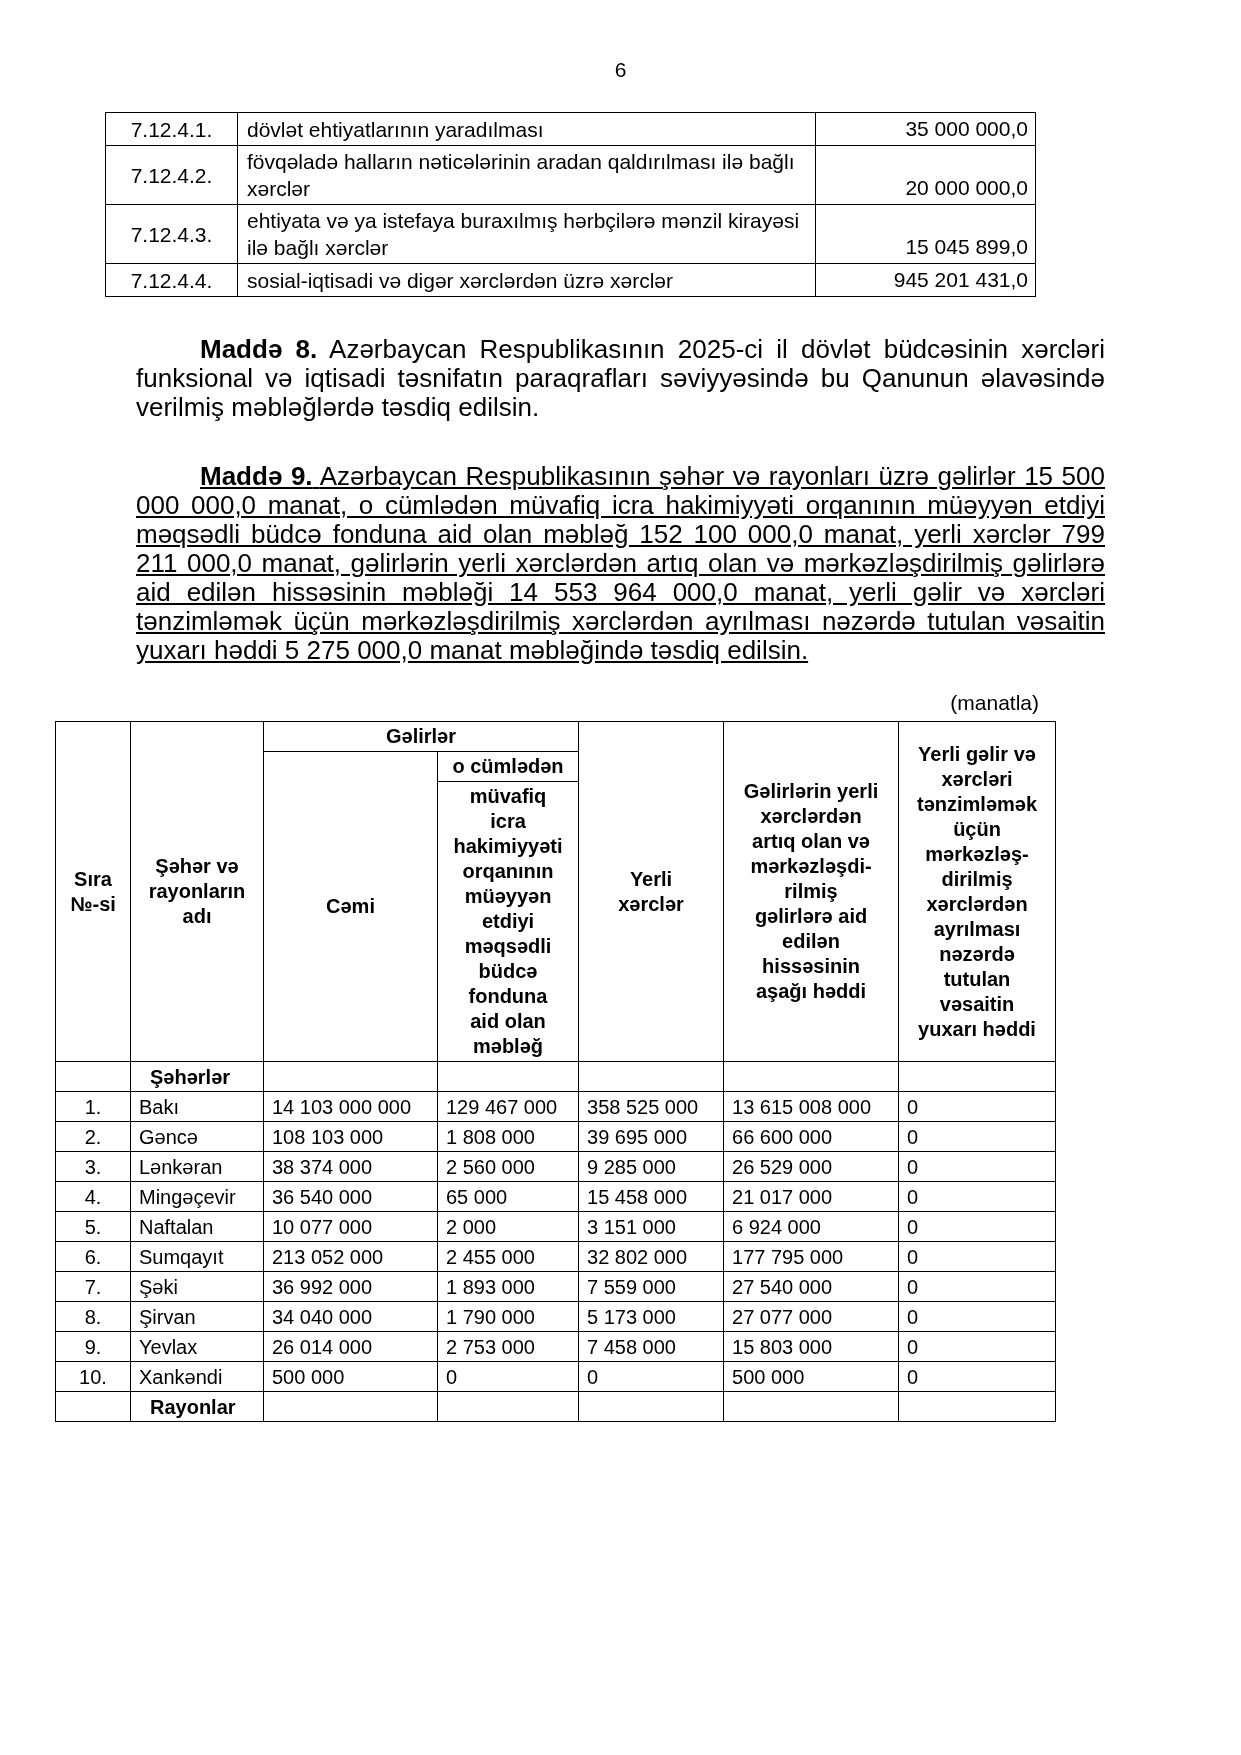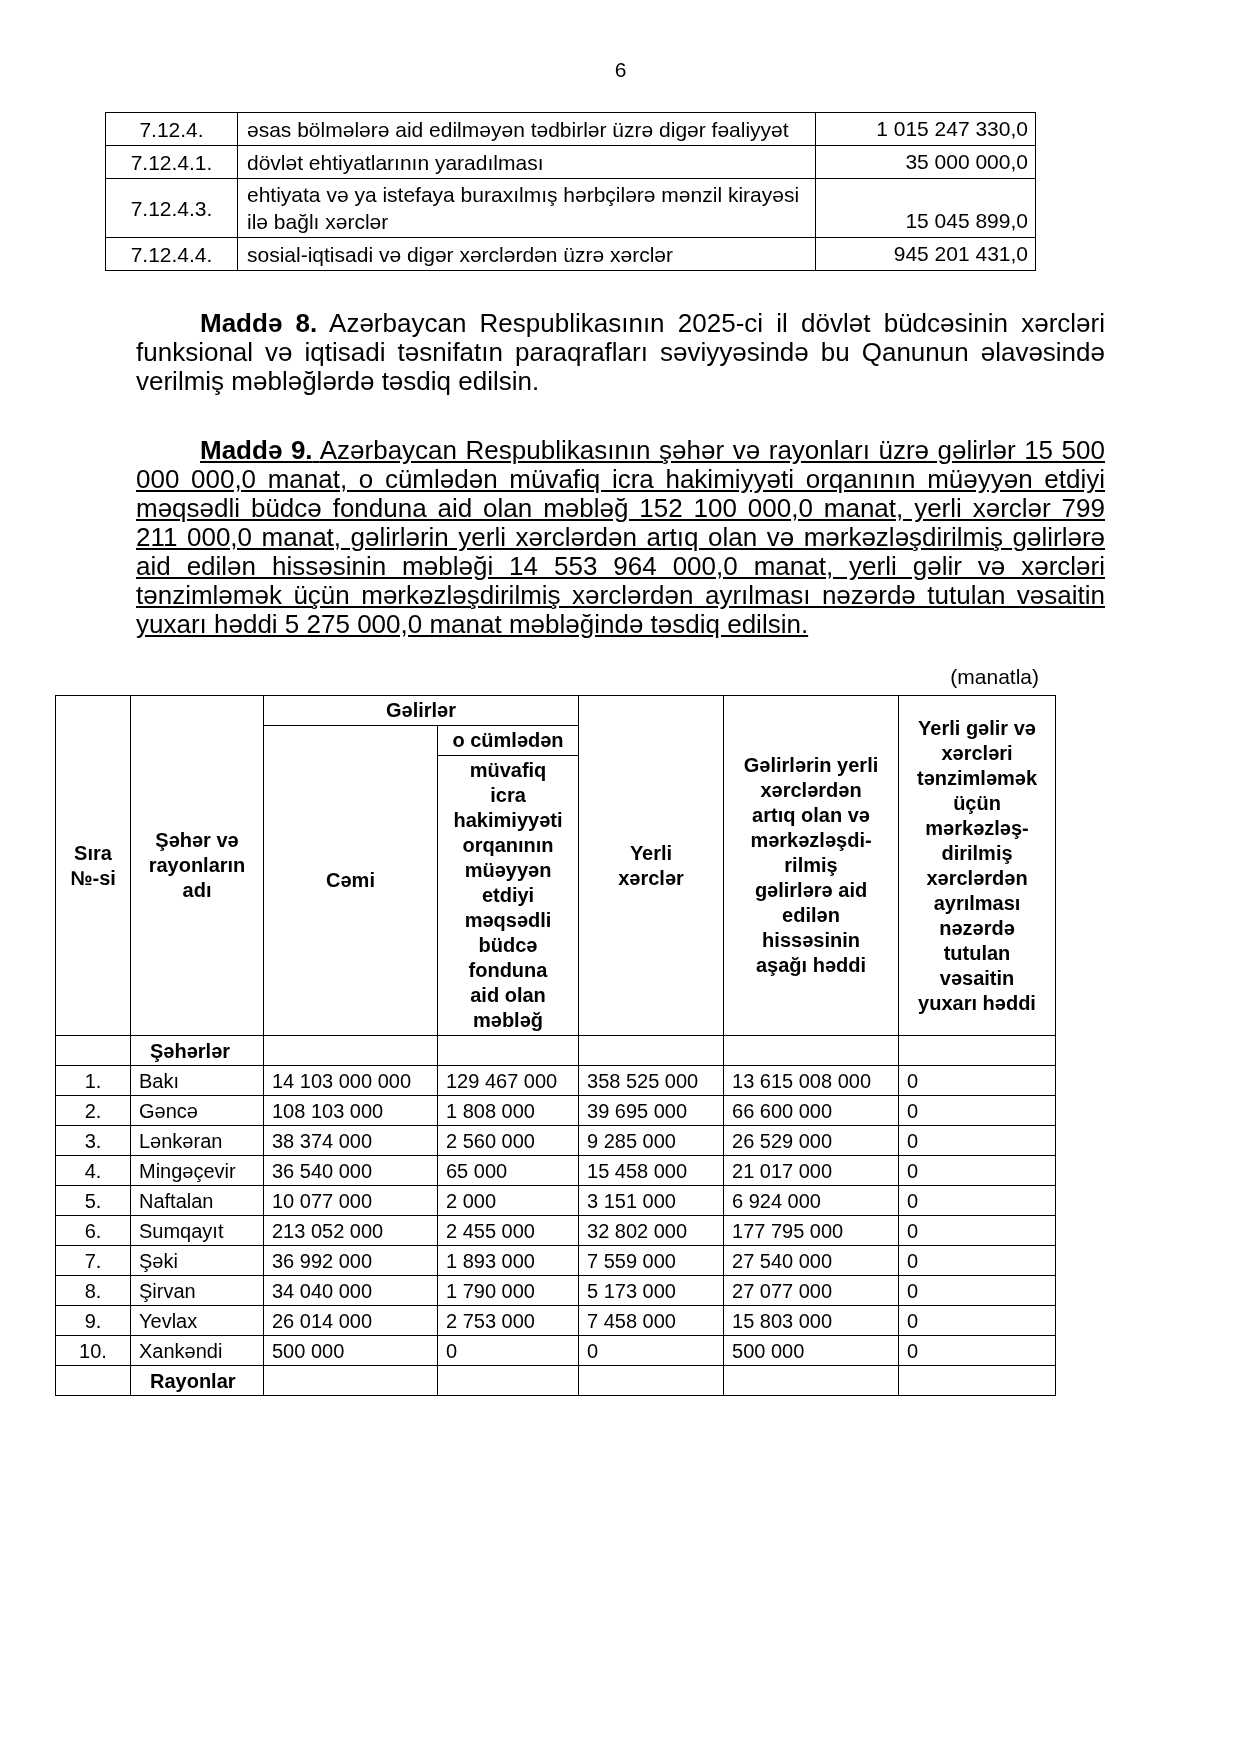"7.12.4." tr { html: <tr> <td>7.12.4.</td> <td>əsas bölmələrə aid edilməyən tədbirlər üzrə digər fəaliyyət</td> <td>1 015 247 330,0</td> </tr> -> none }
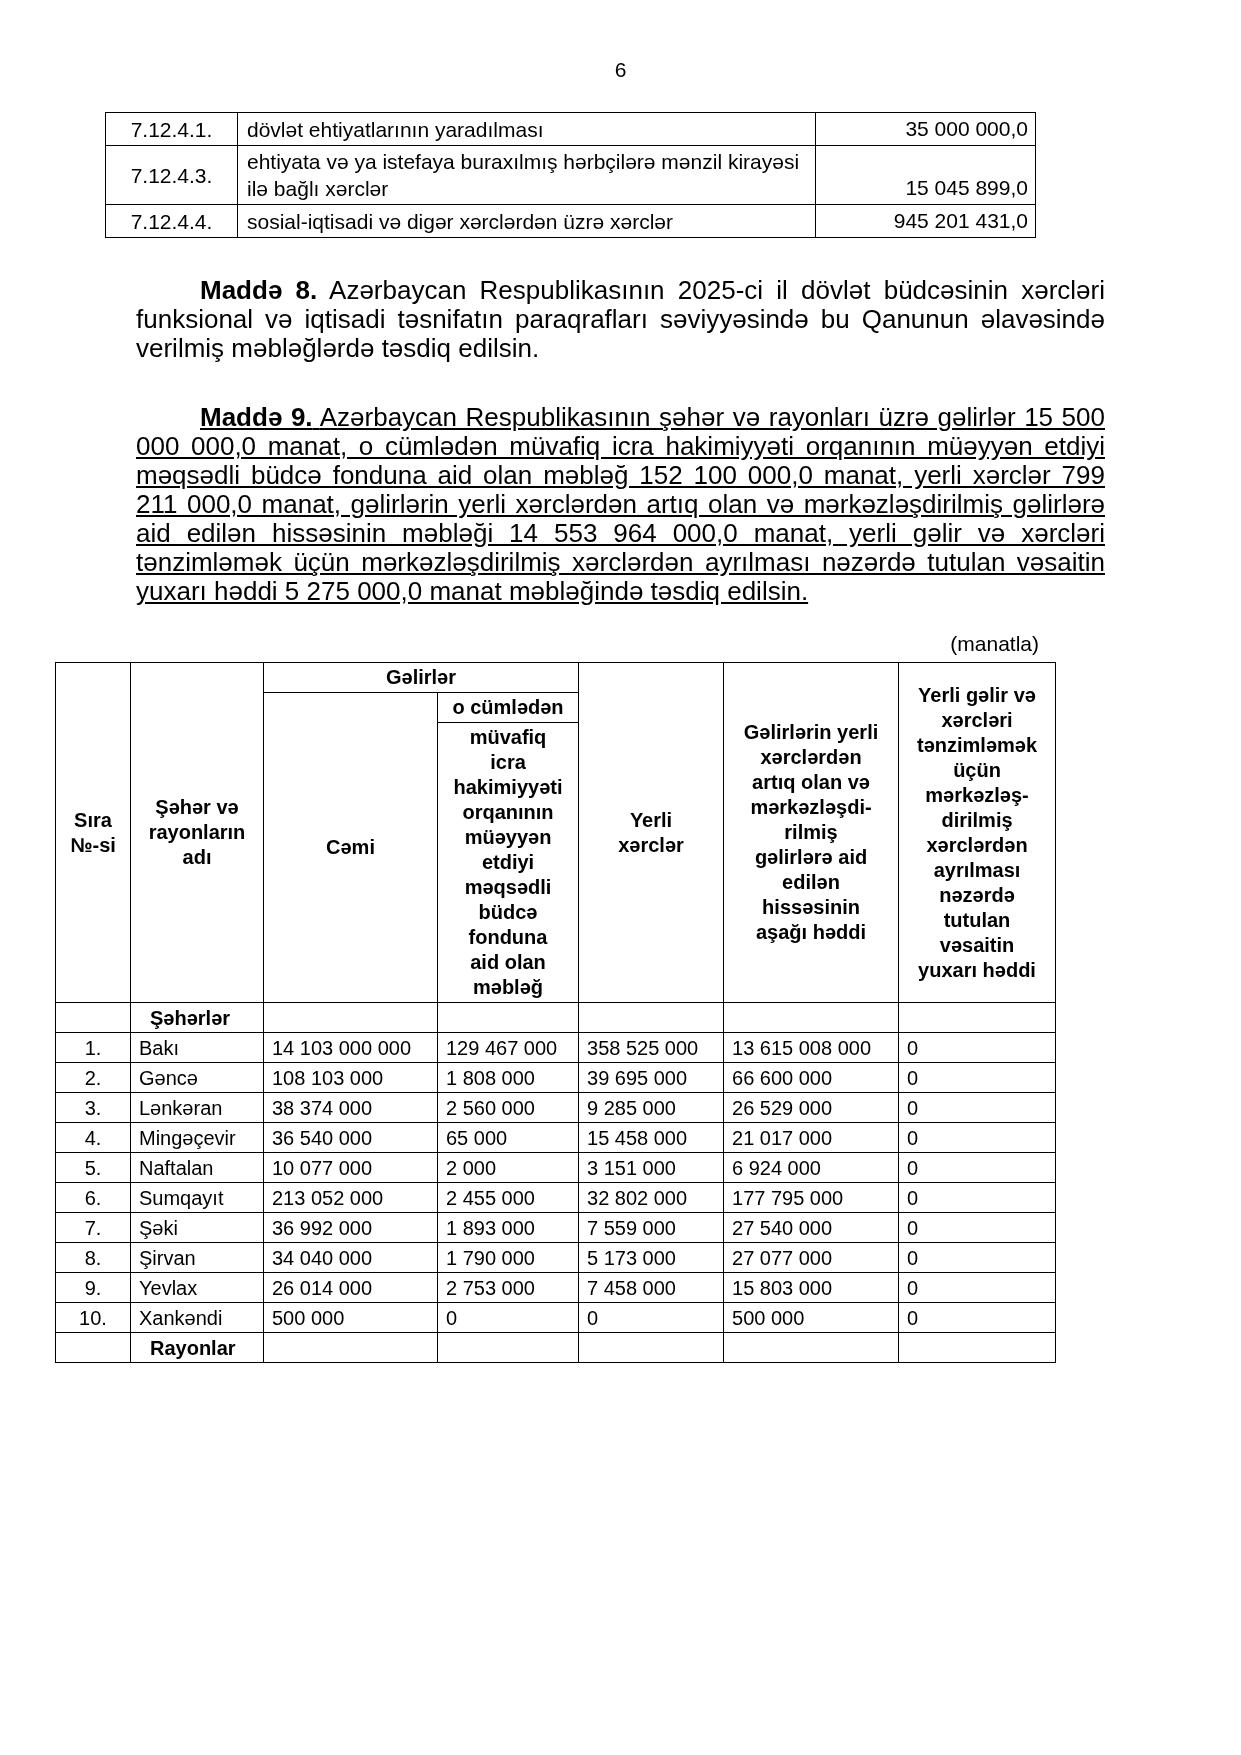"7.12.4.2." tr { html: none -> <tr> <td>7.12.4.2.</td> <td>fövqəladə halların nəticələrinin aradan qaldırılması ilə bağlı xərclər</td> <td>20 000 000,0</td> </tr> }
